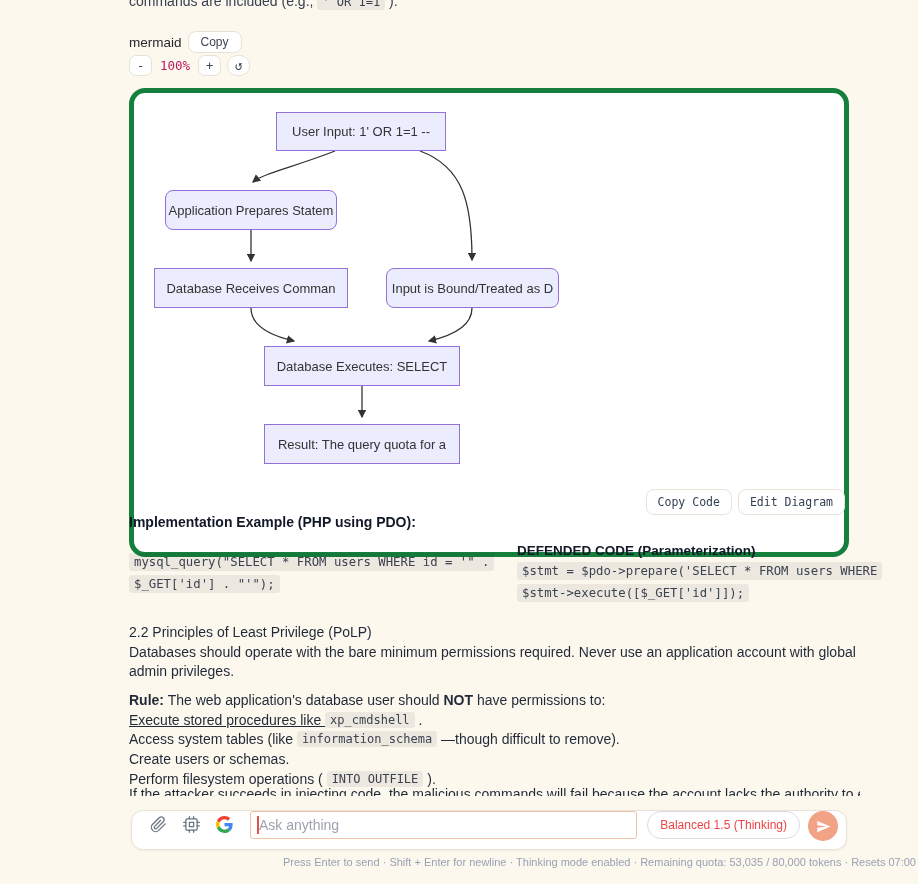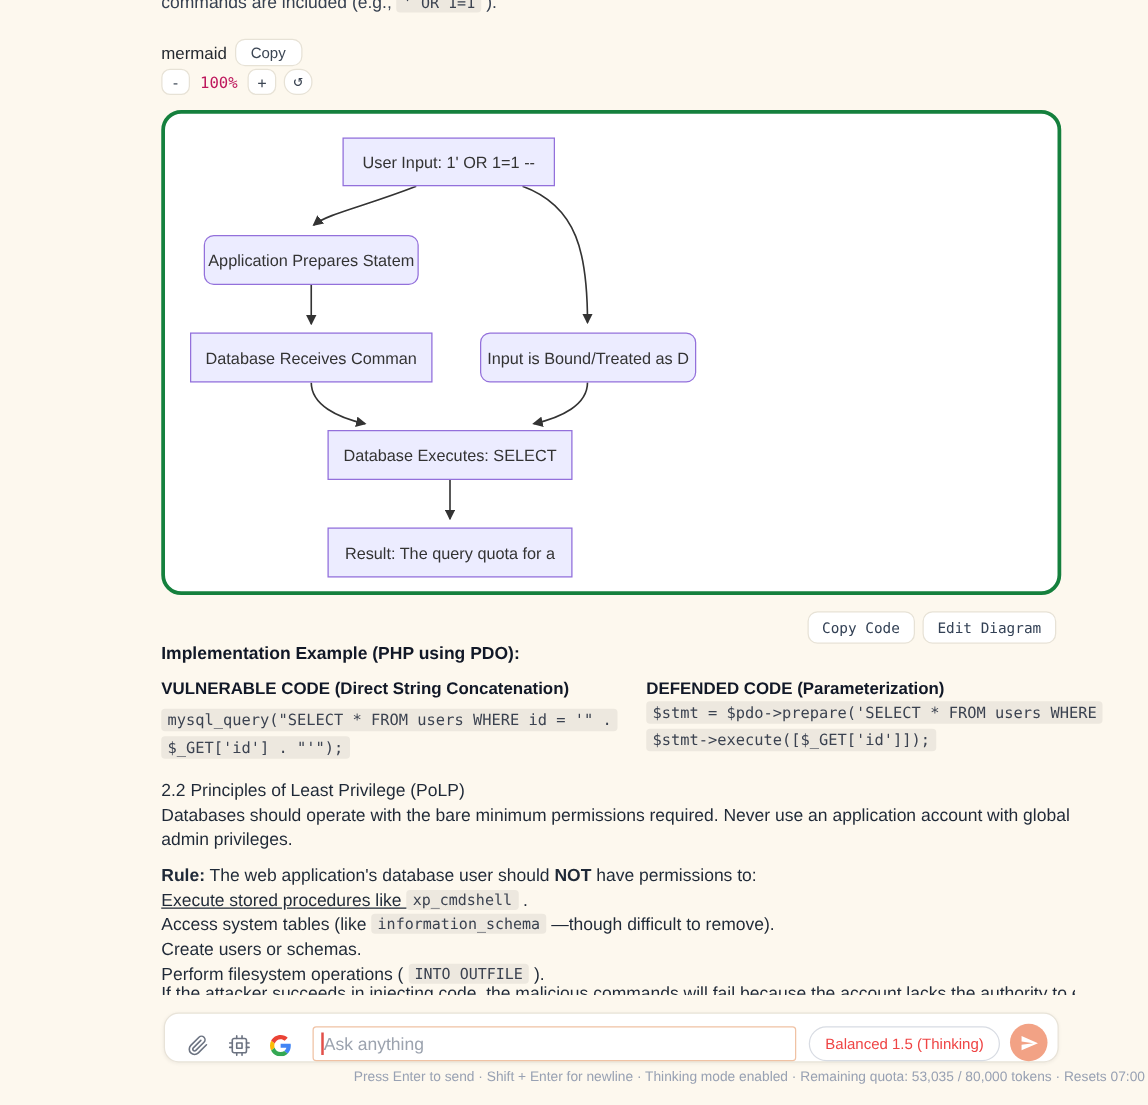"User Input: 1' OR 1=1" .diagram-card { border: 3px solid #15803d -> 5px solid #15803d; height: 388px -> 469px }
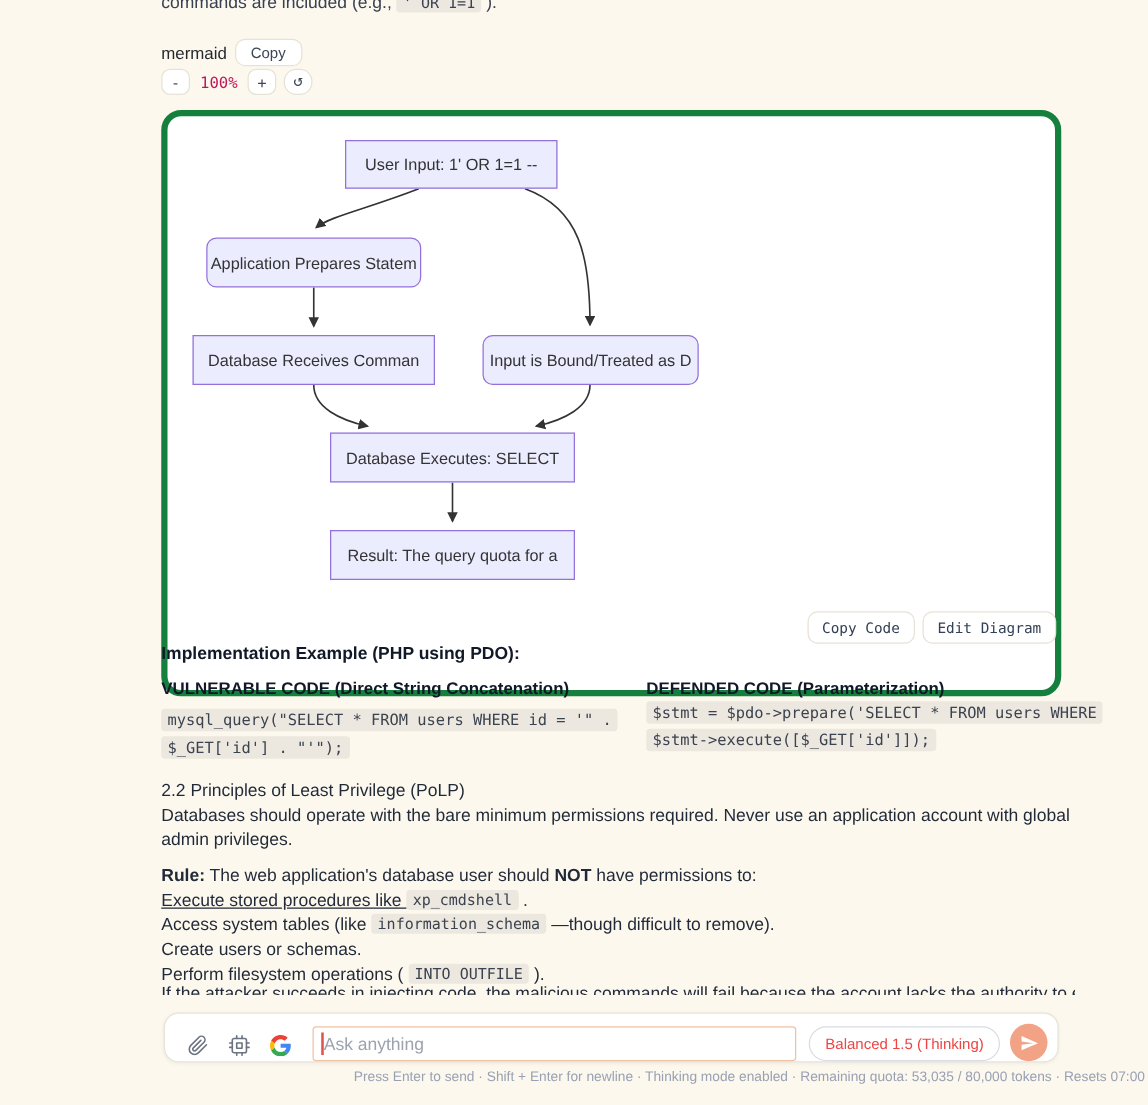"VULNERABLE CODE (Direct String" div.col-heading { html: <div>VULNERABLE CODE (Direct String Concatenation)</div> -> none }
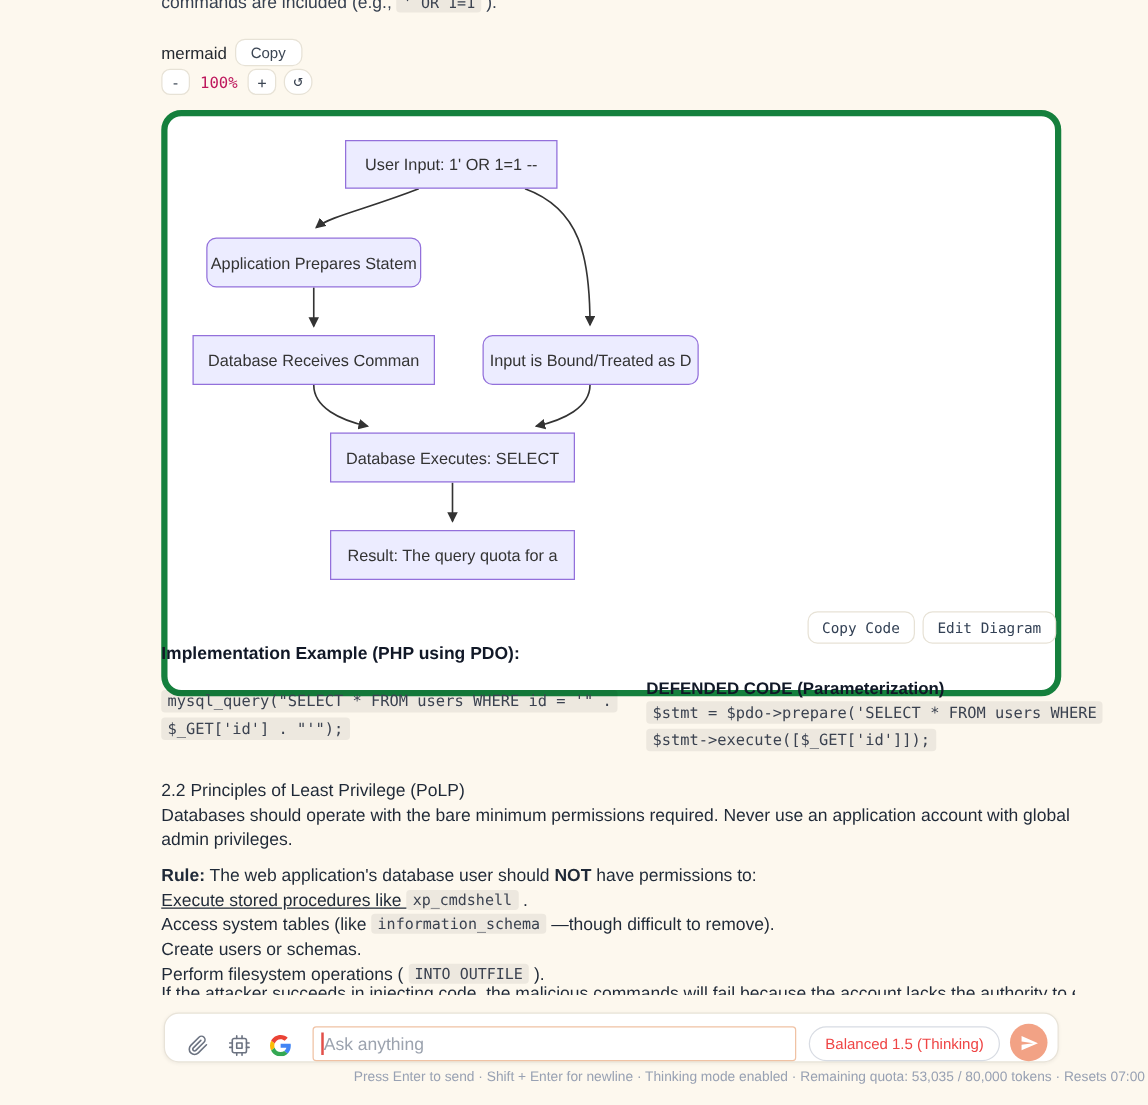"Ask anything" .composer { align-items: flex-end -> flex-start }
